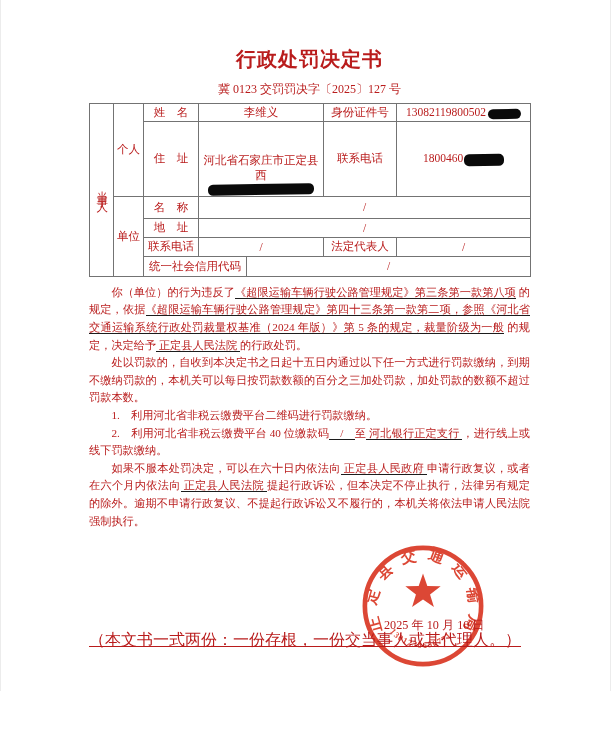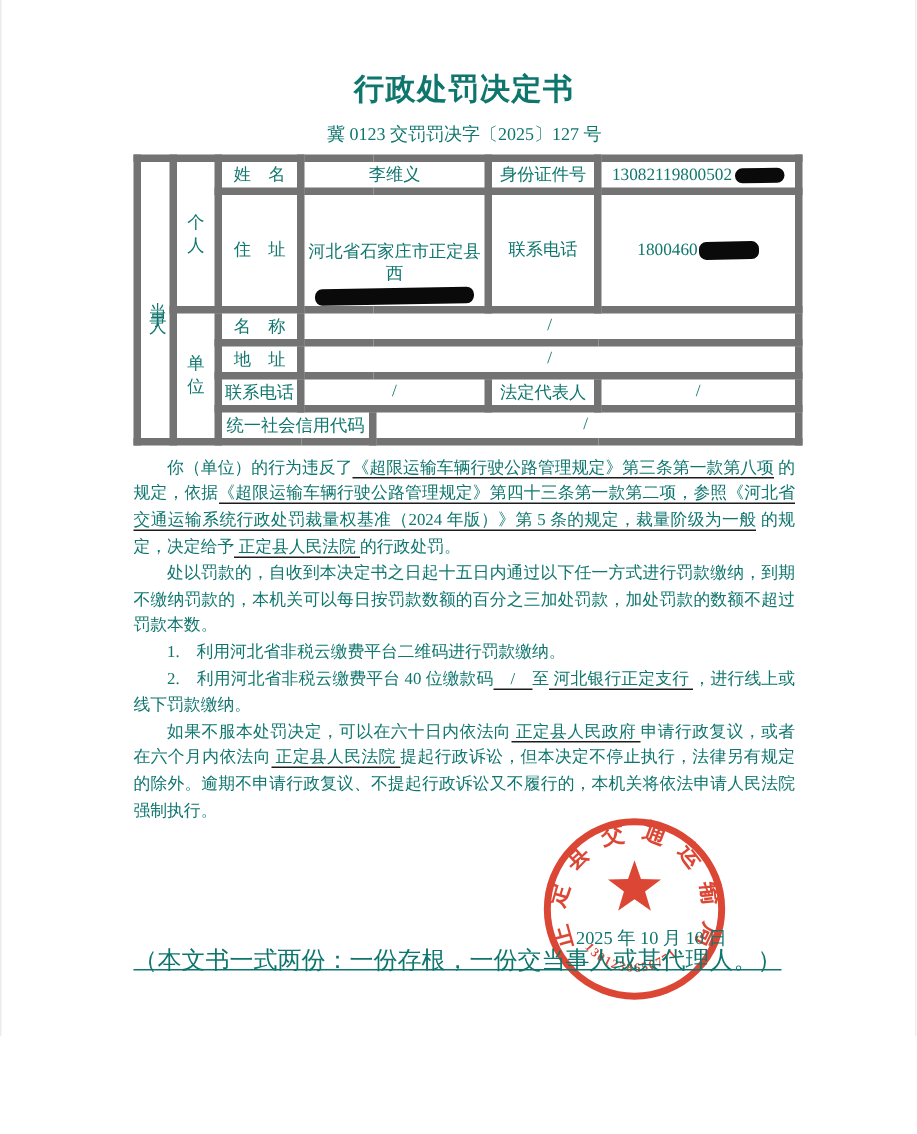"行政处罚决定书" .page { color: #0f766e -> #b91c1c }
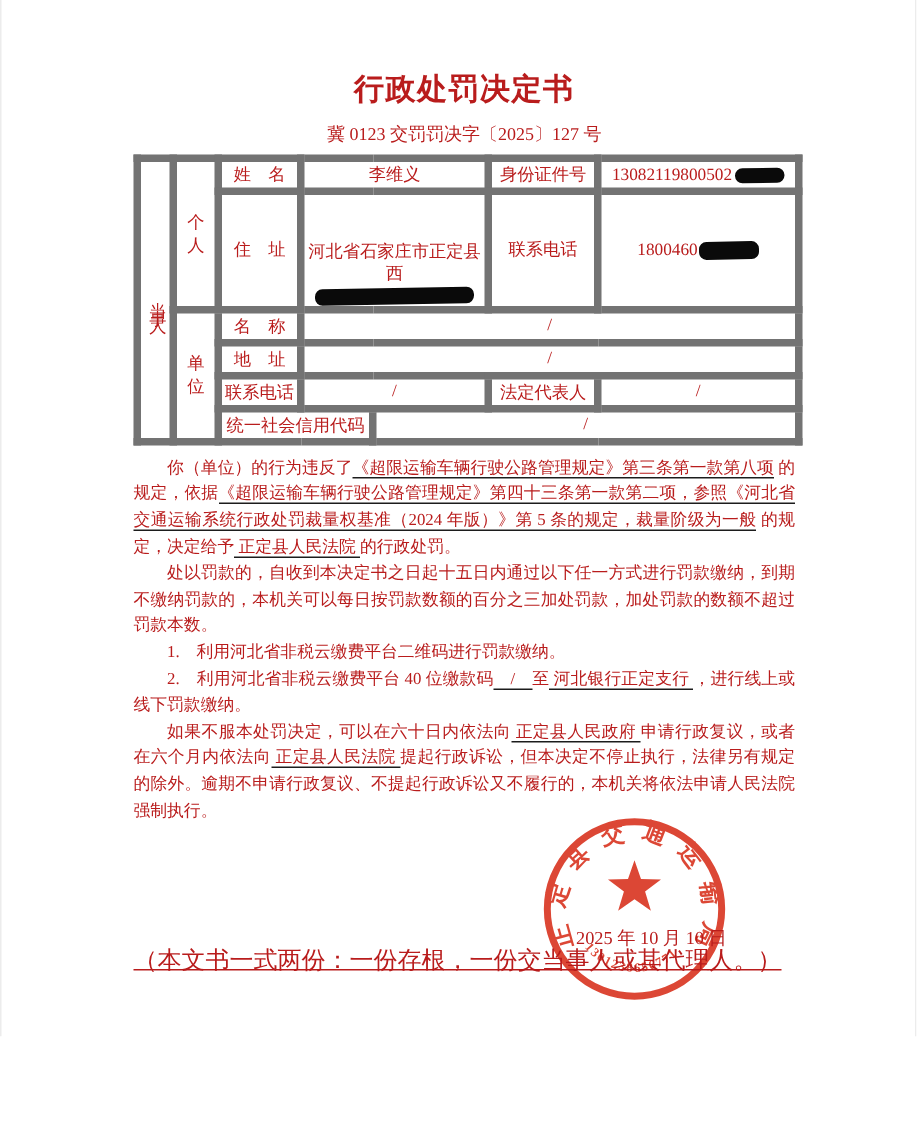"姓 名" table.party td { border: 5px solid #737373 -> 1px solid #737373 }
